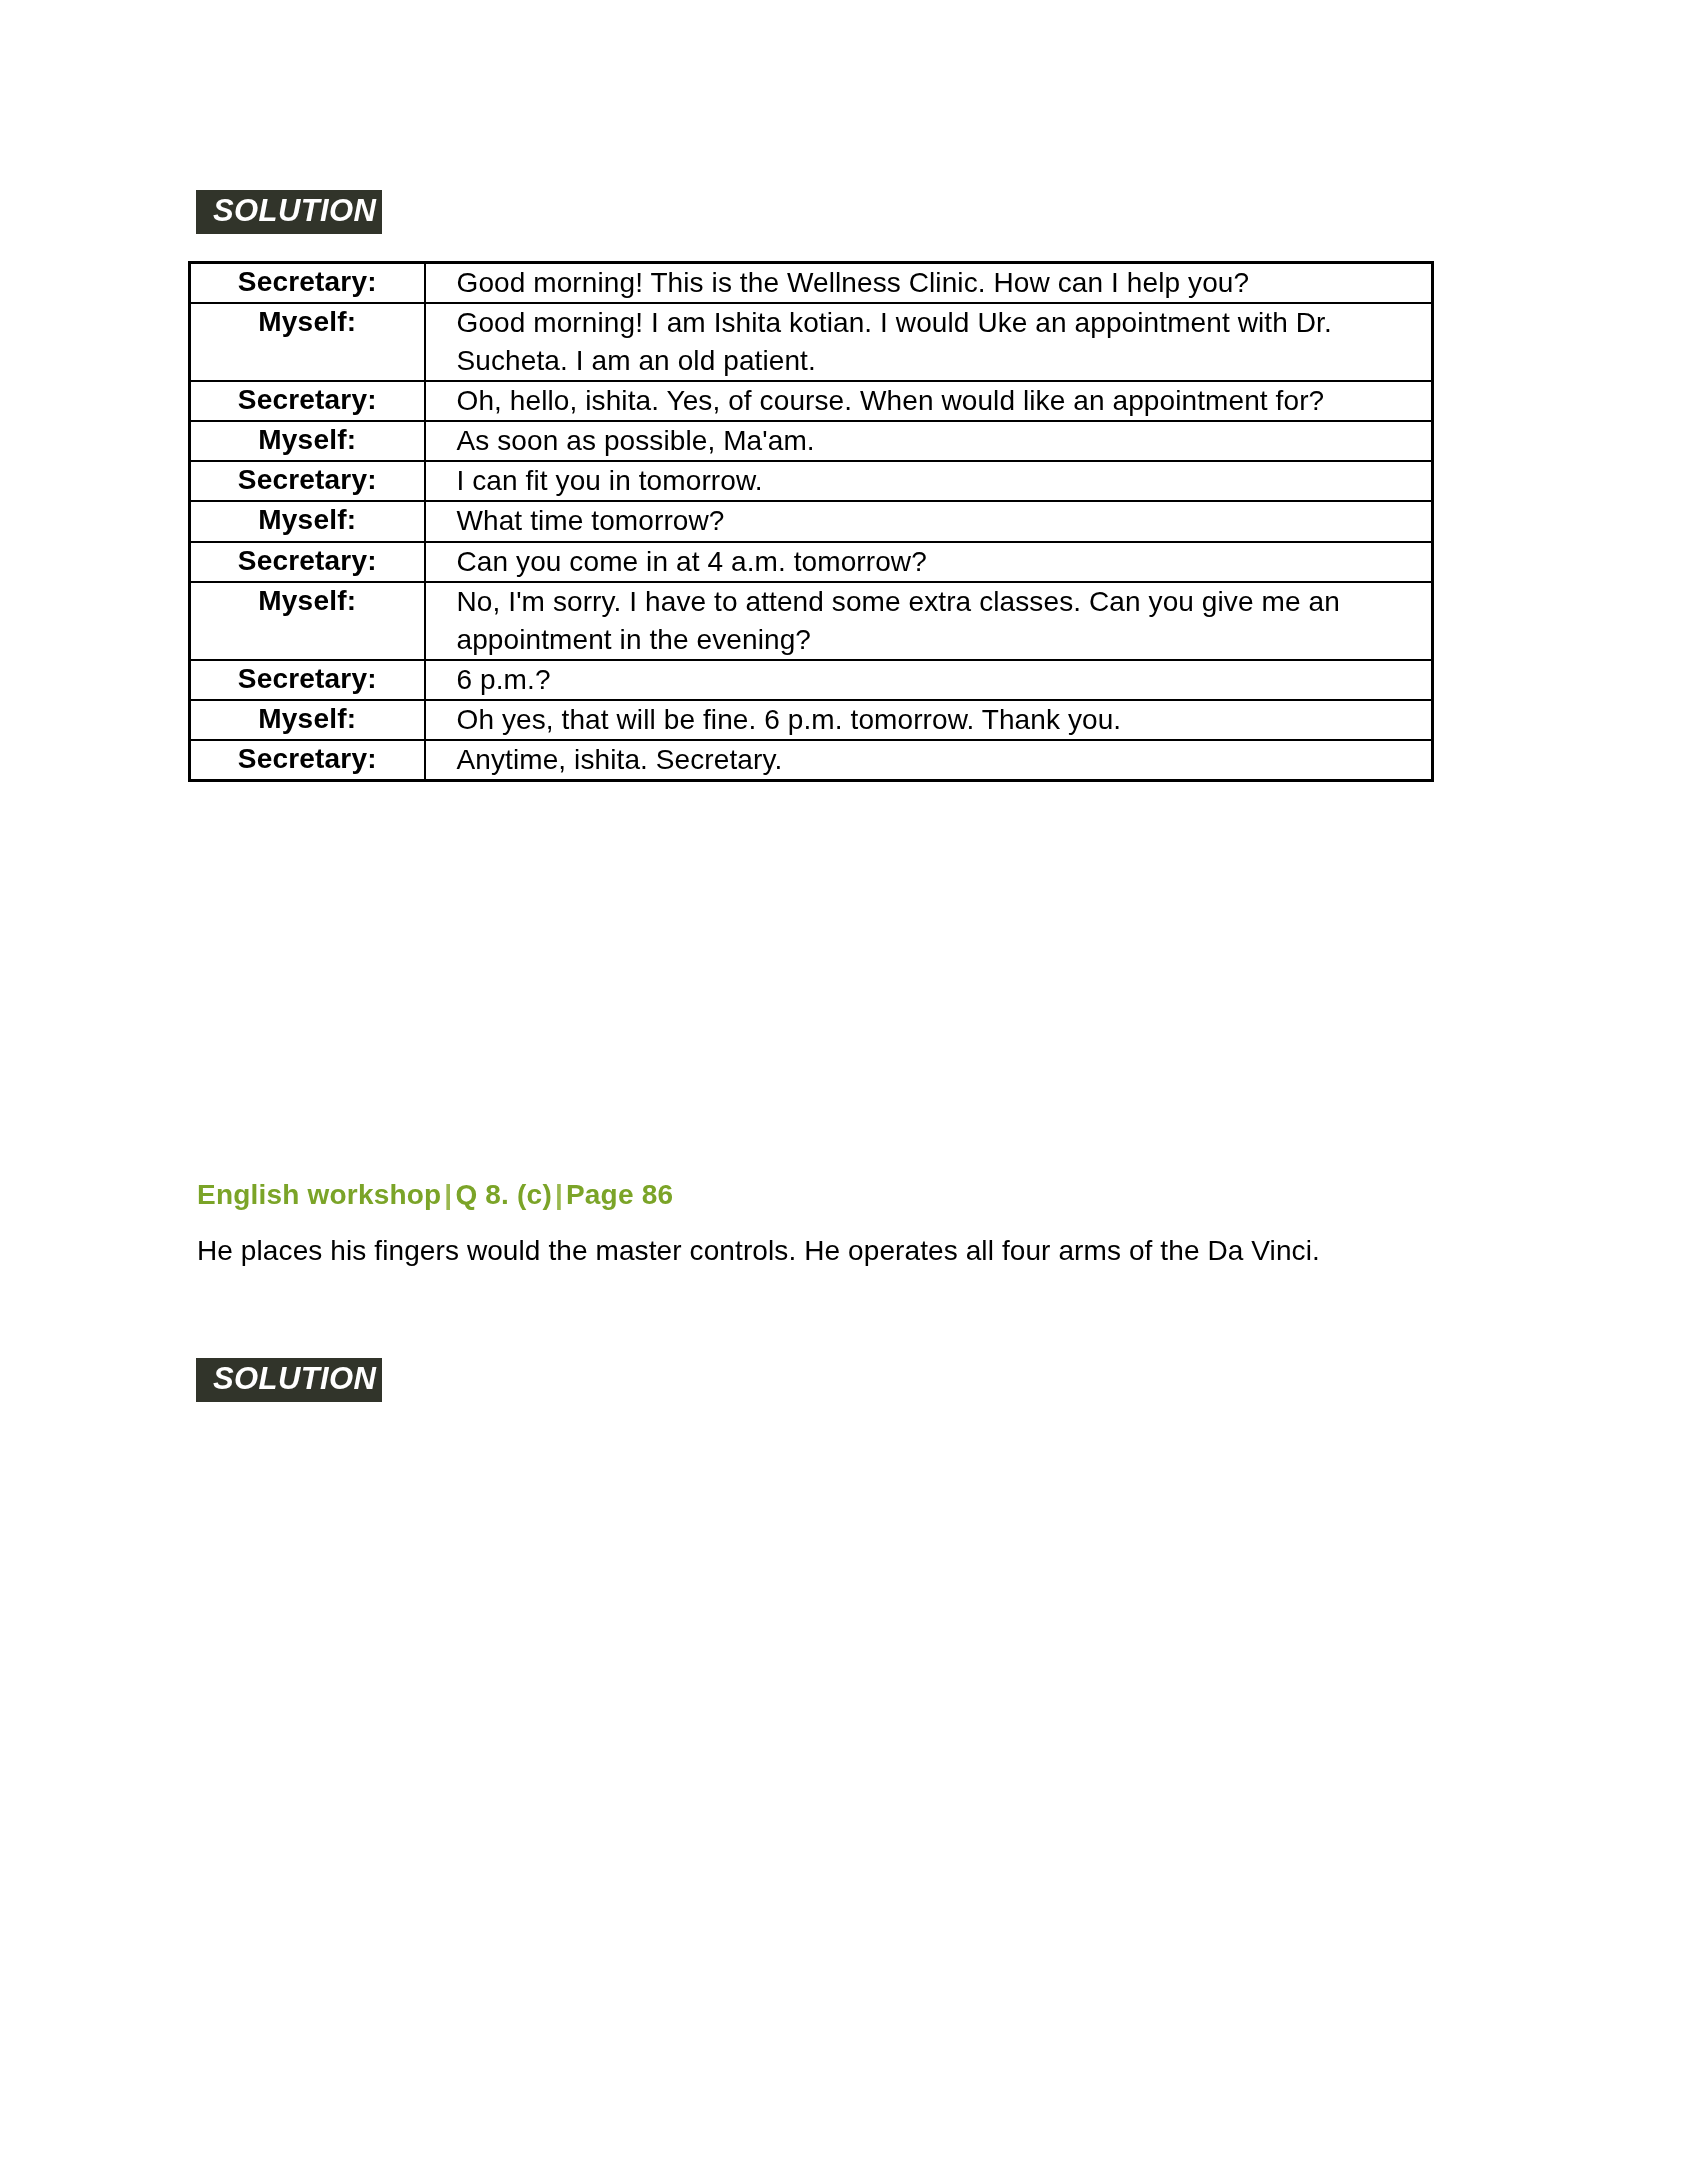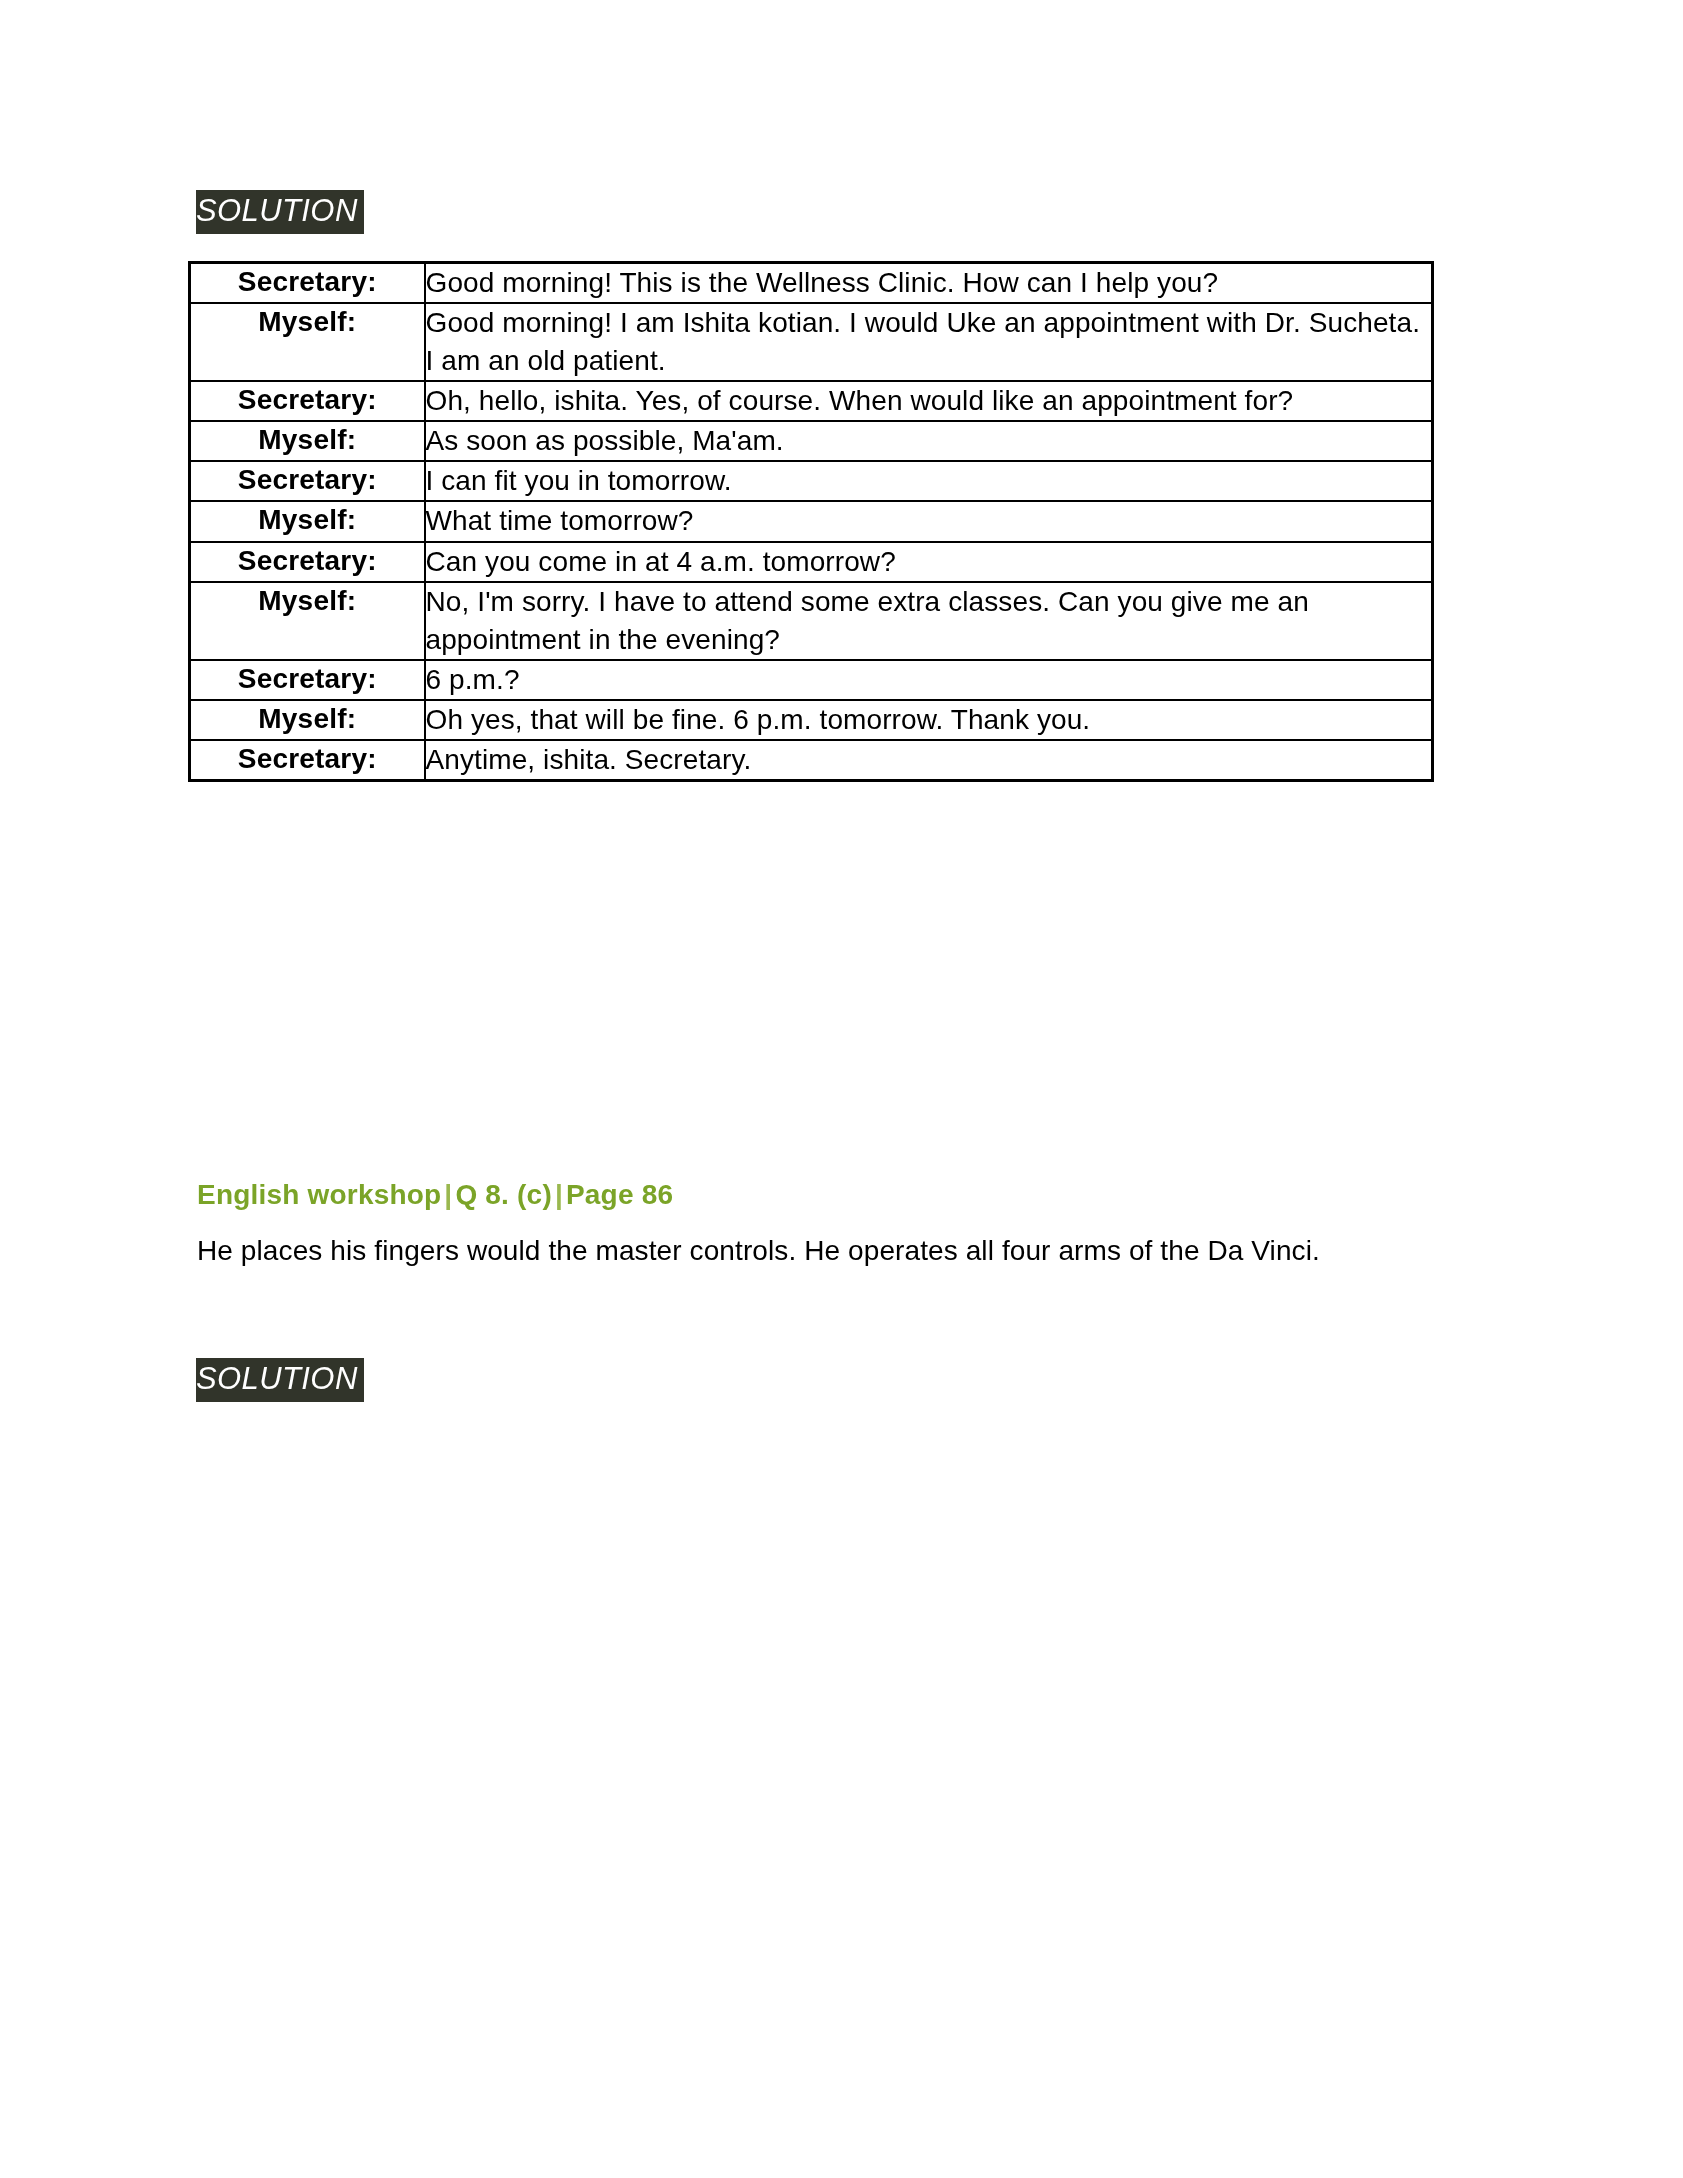"SOLUTION" .solution-badge { font-weight: 400 -> 700; padding: 3px 6px 4px 0 -> 3px 6px 4px 17px }
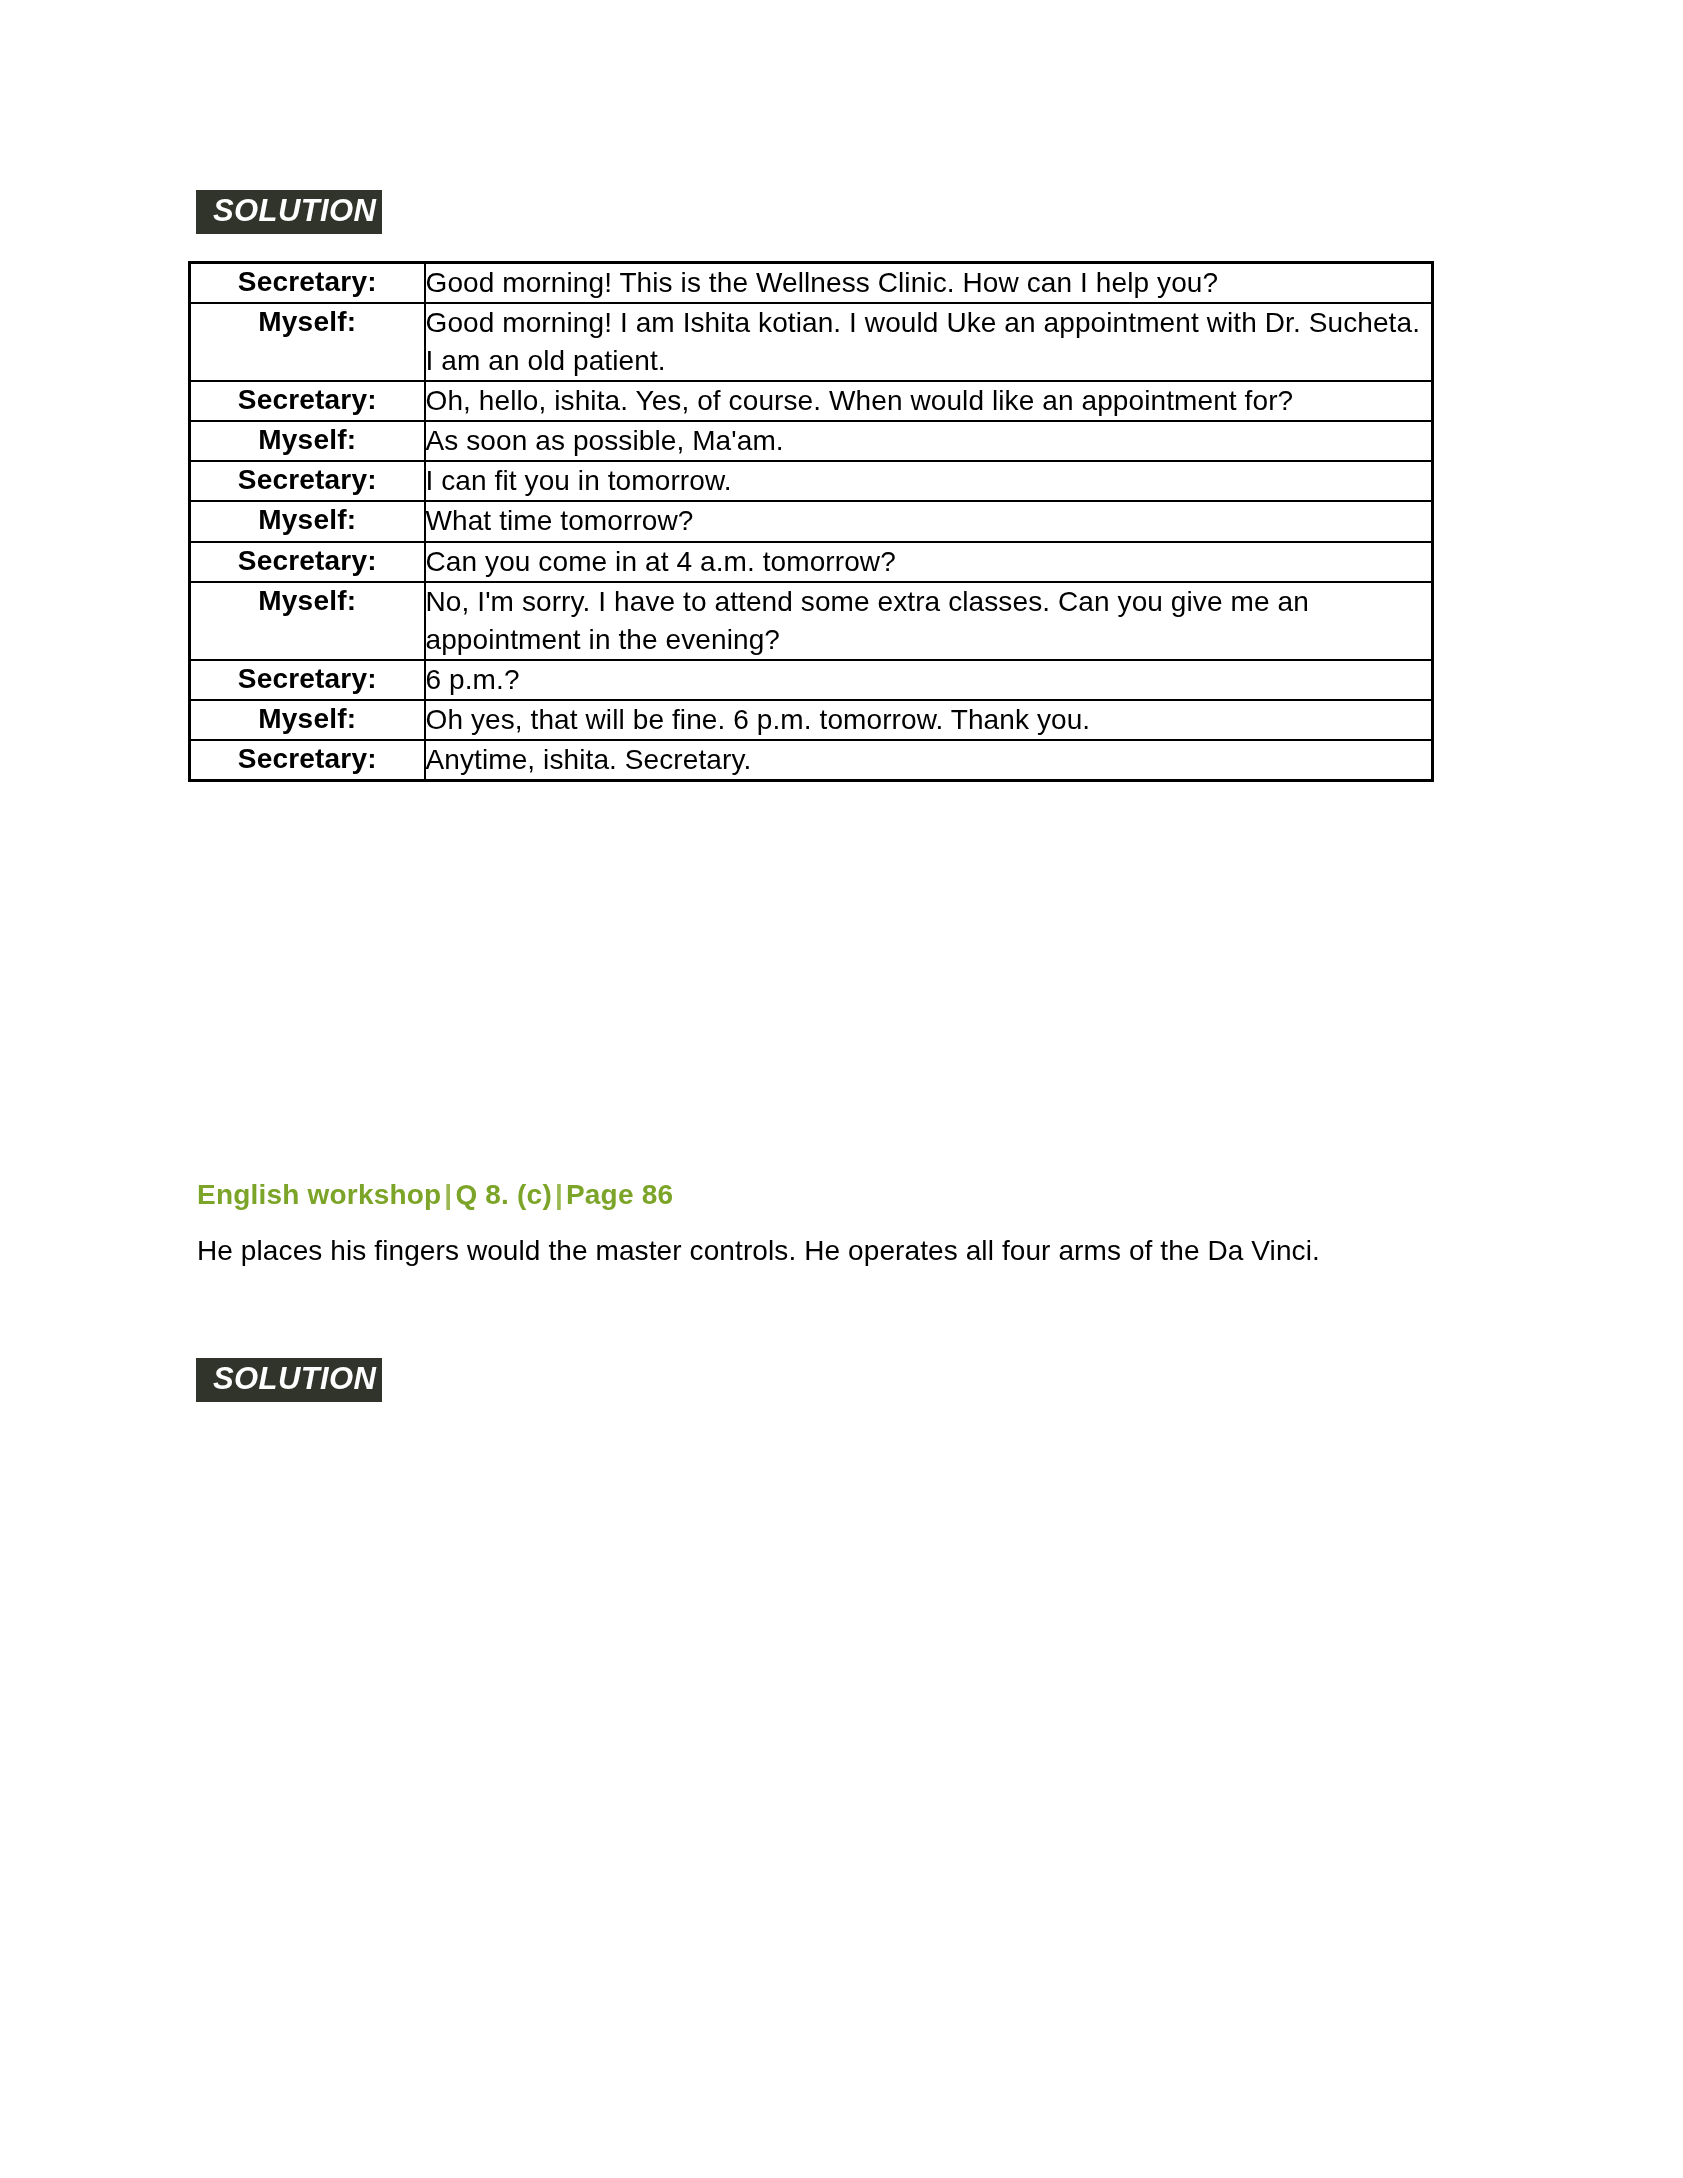"Good morning! This is the" td.line .txt { margin-left: none -> 31px }
